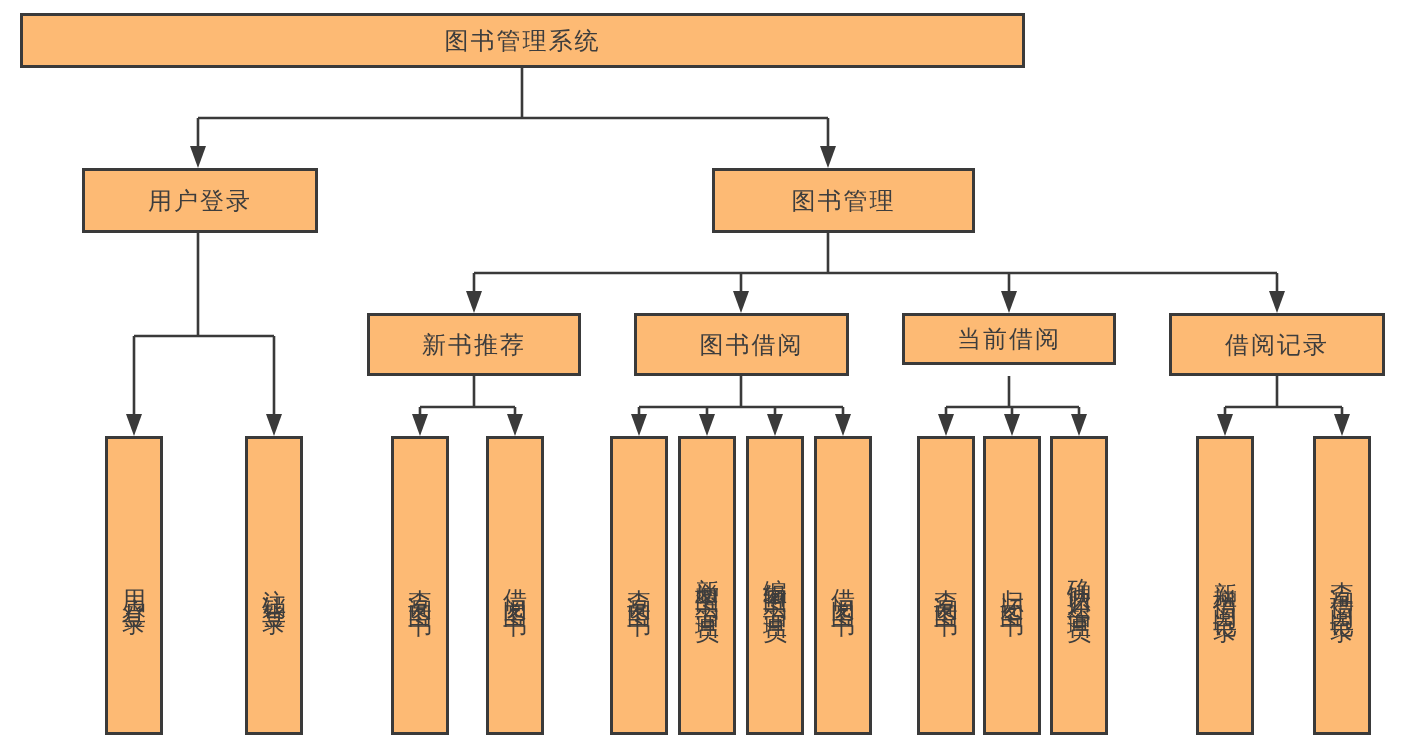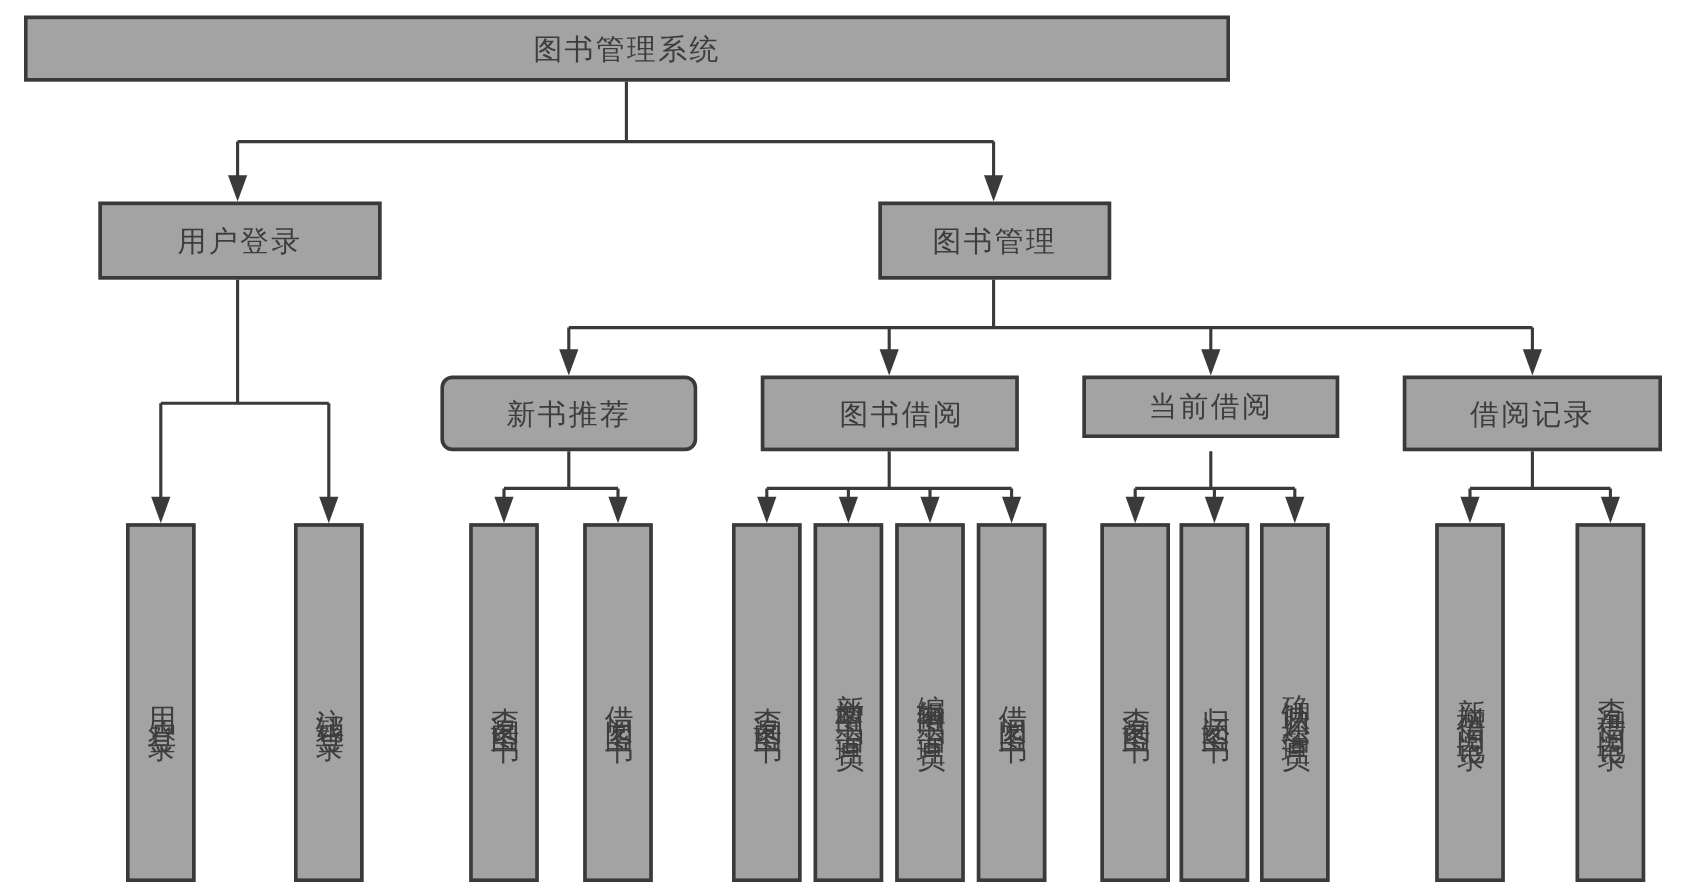"图书管理系统" .node { background: #a3a3a3 -> #fdba74 }
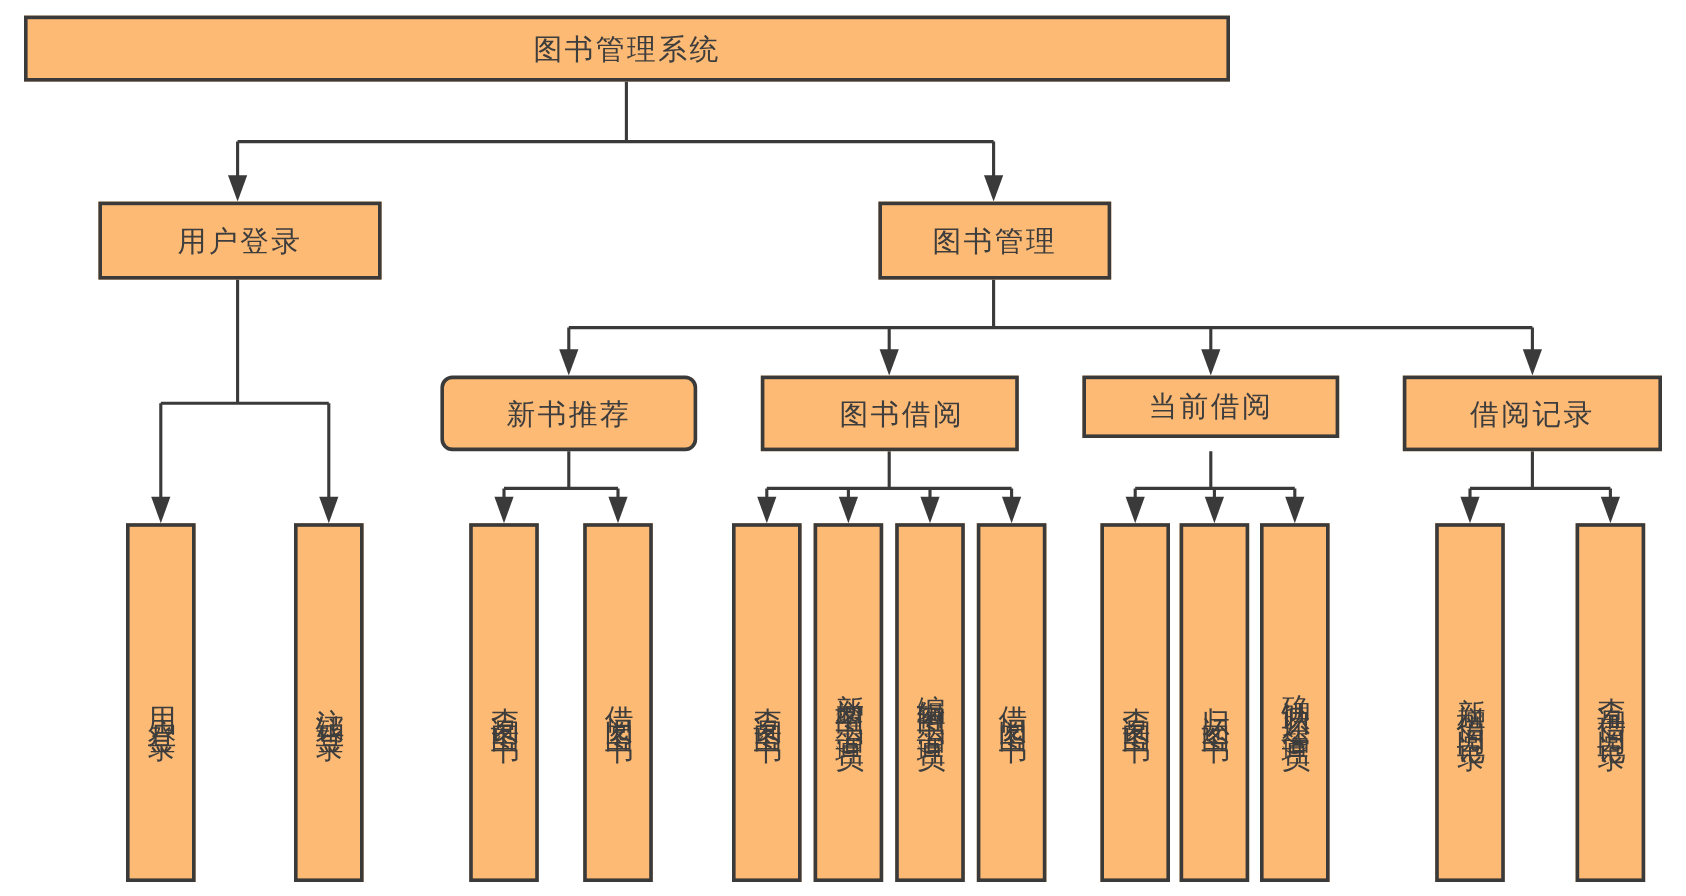"图书管理" #lv2-1 { margin-left: 20px -> none; width: 194px -> 263px }
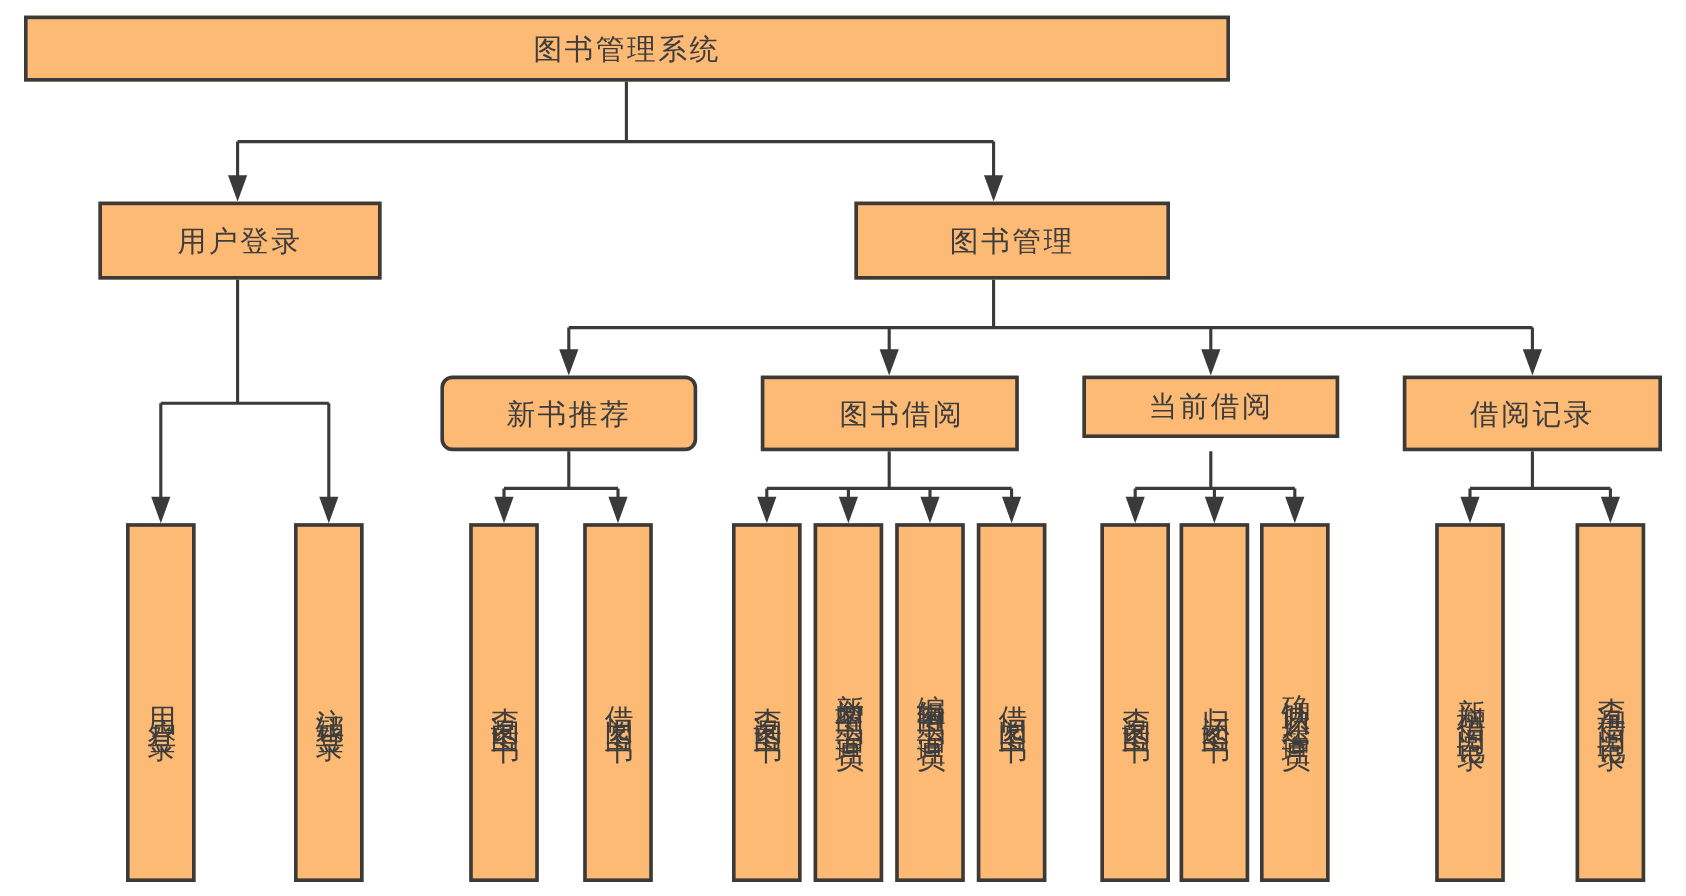"新书推荐" #lv3-0 { border-radius: 10px -> none }
